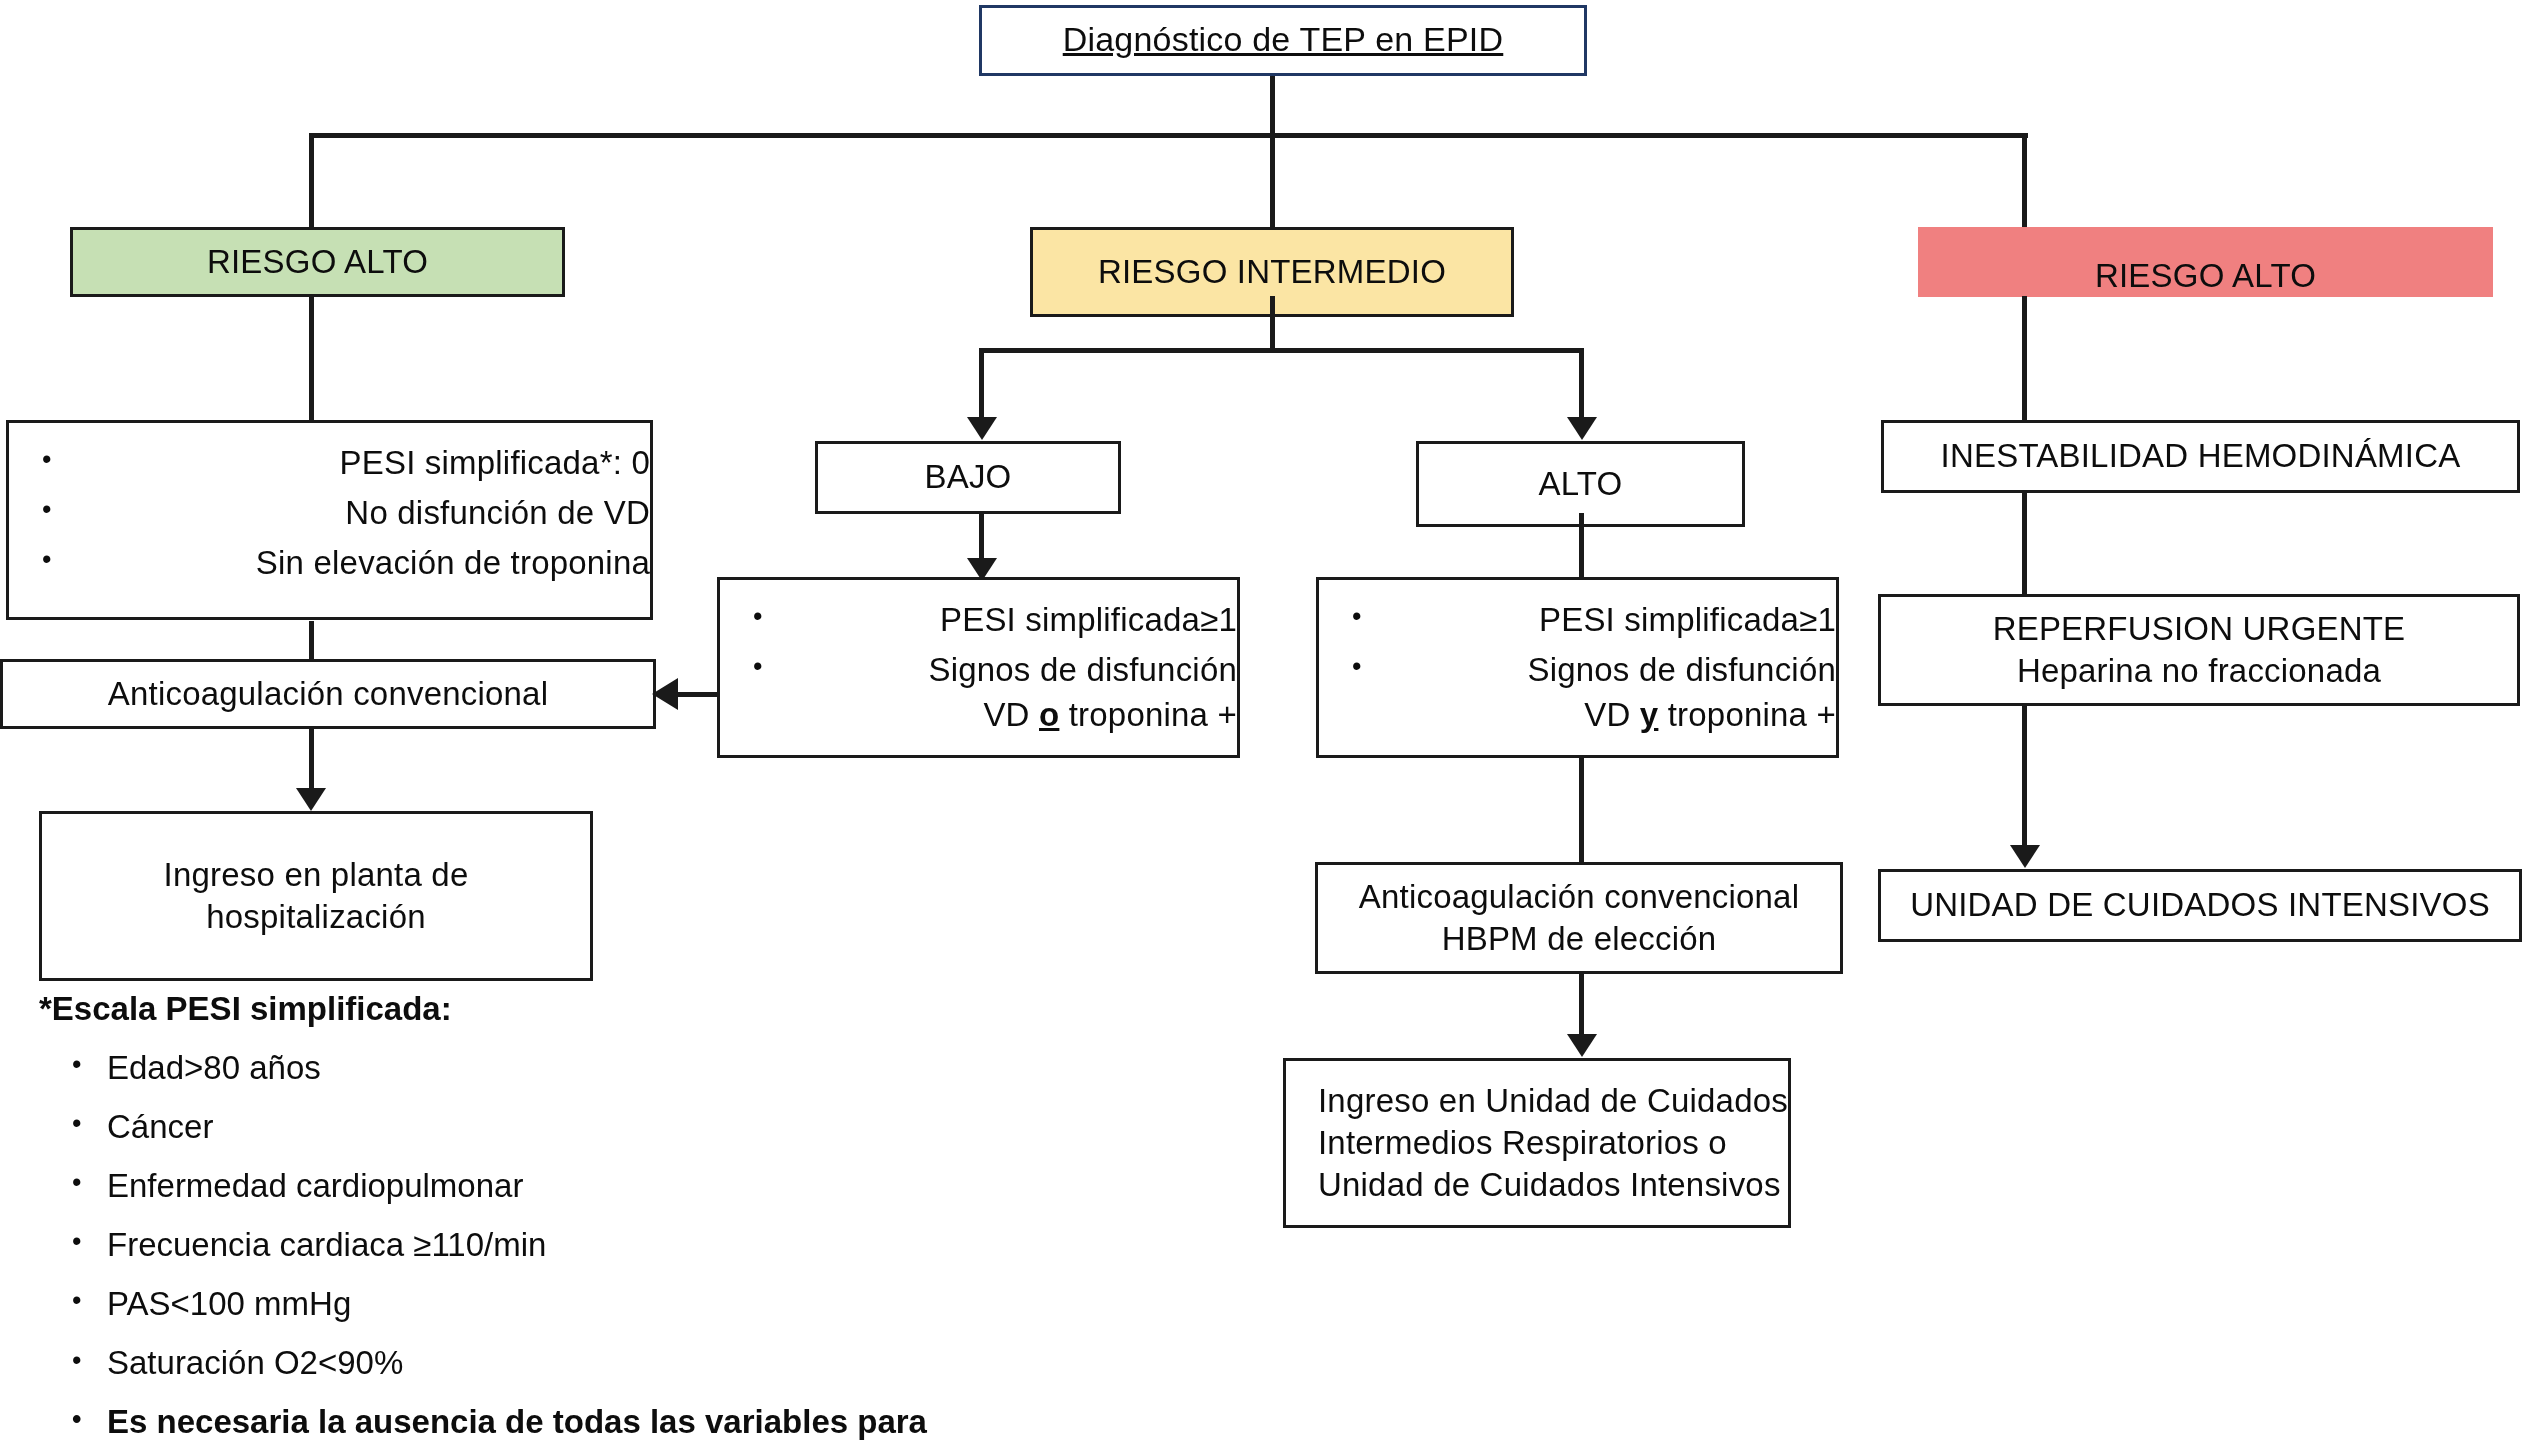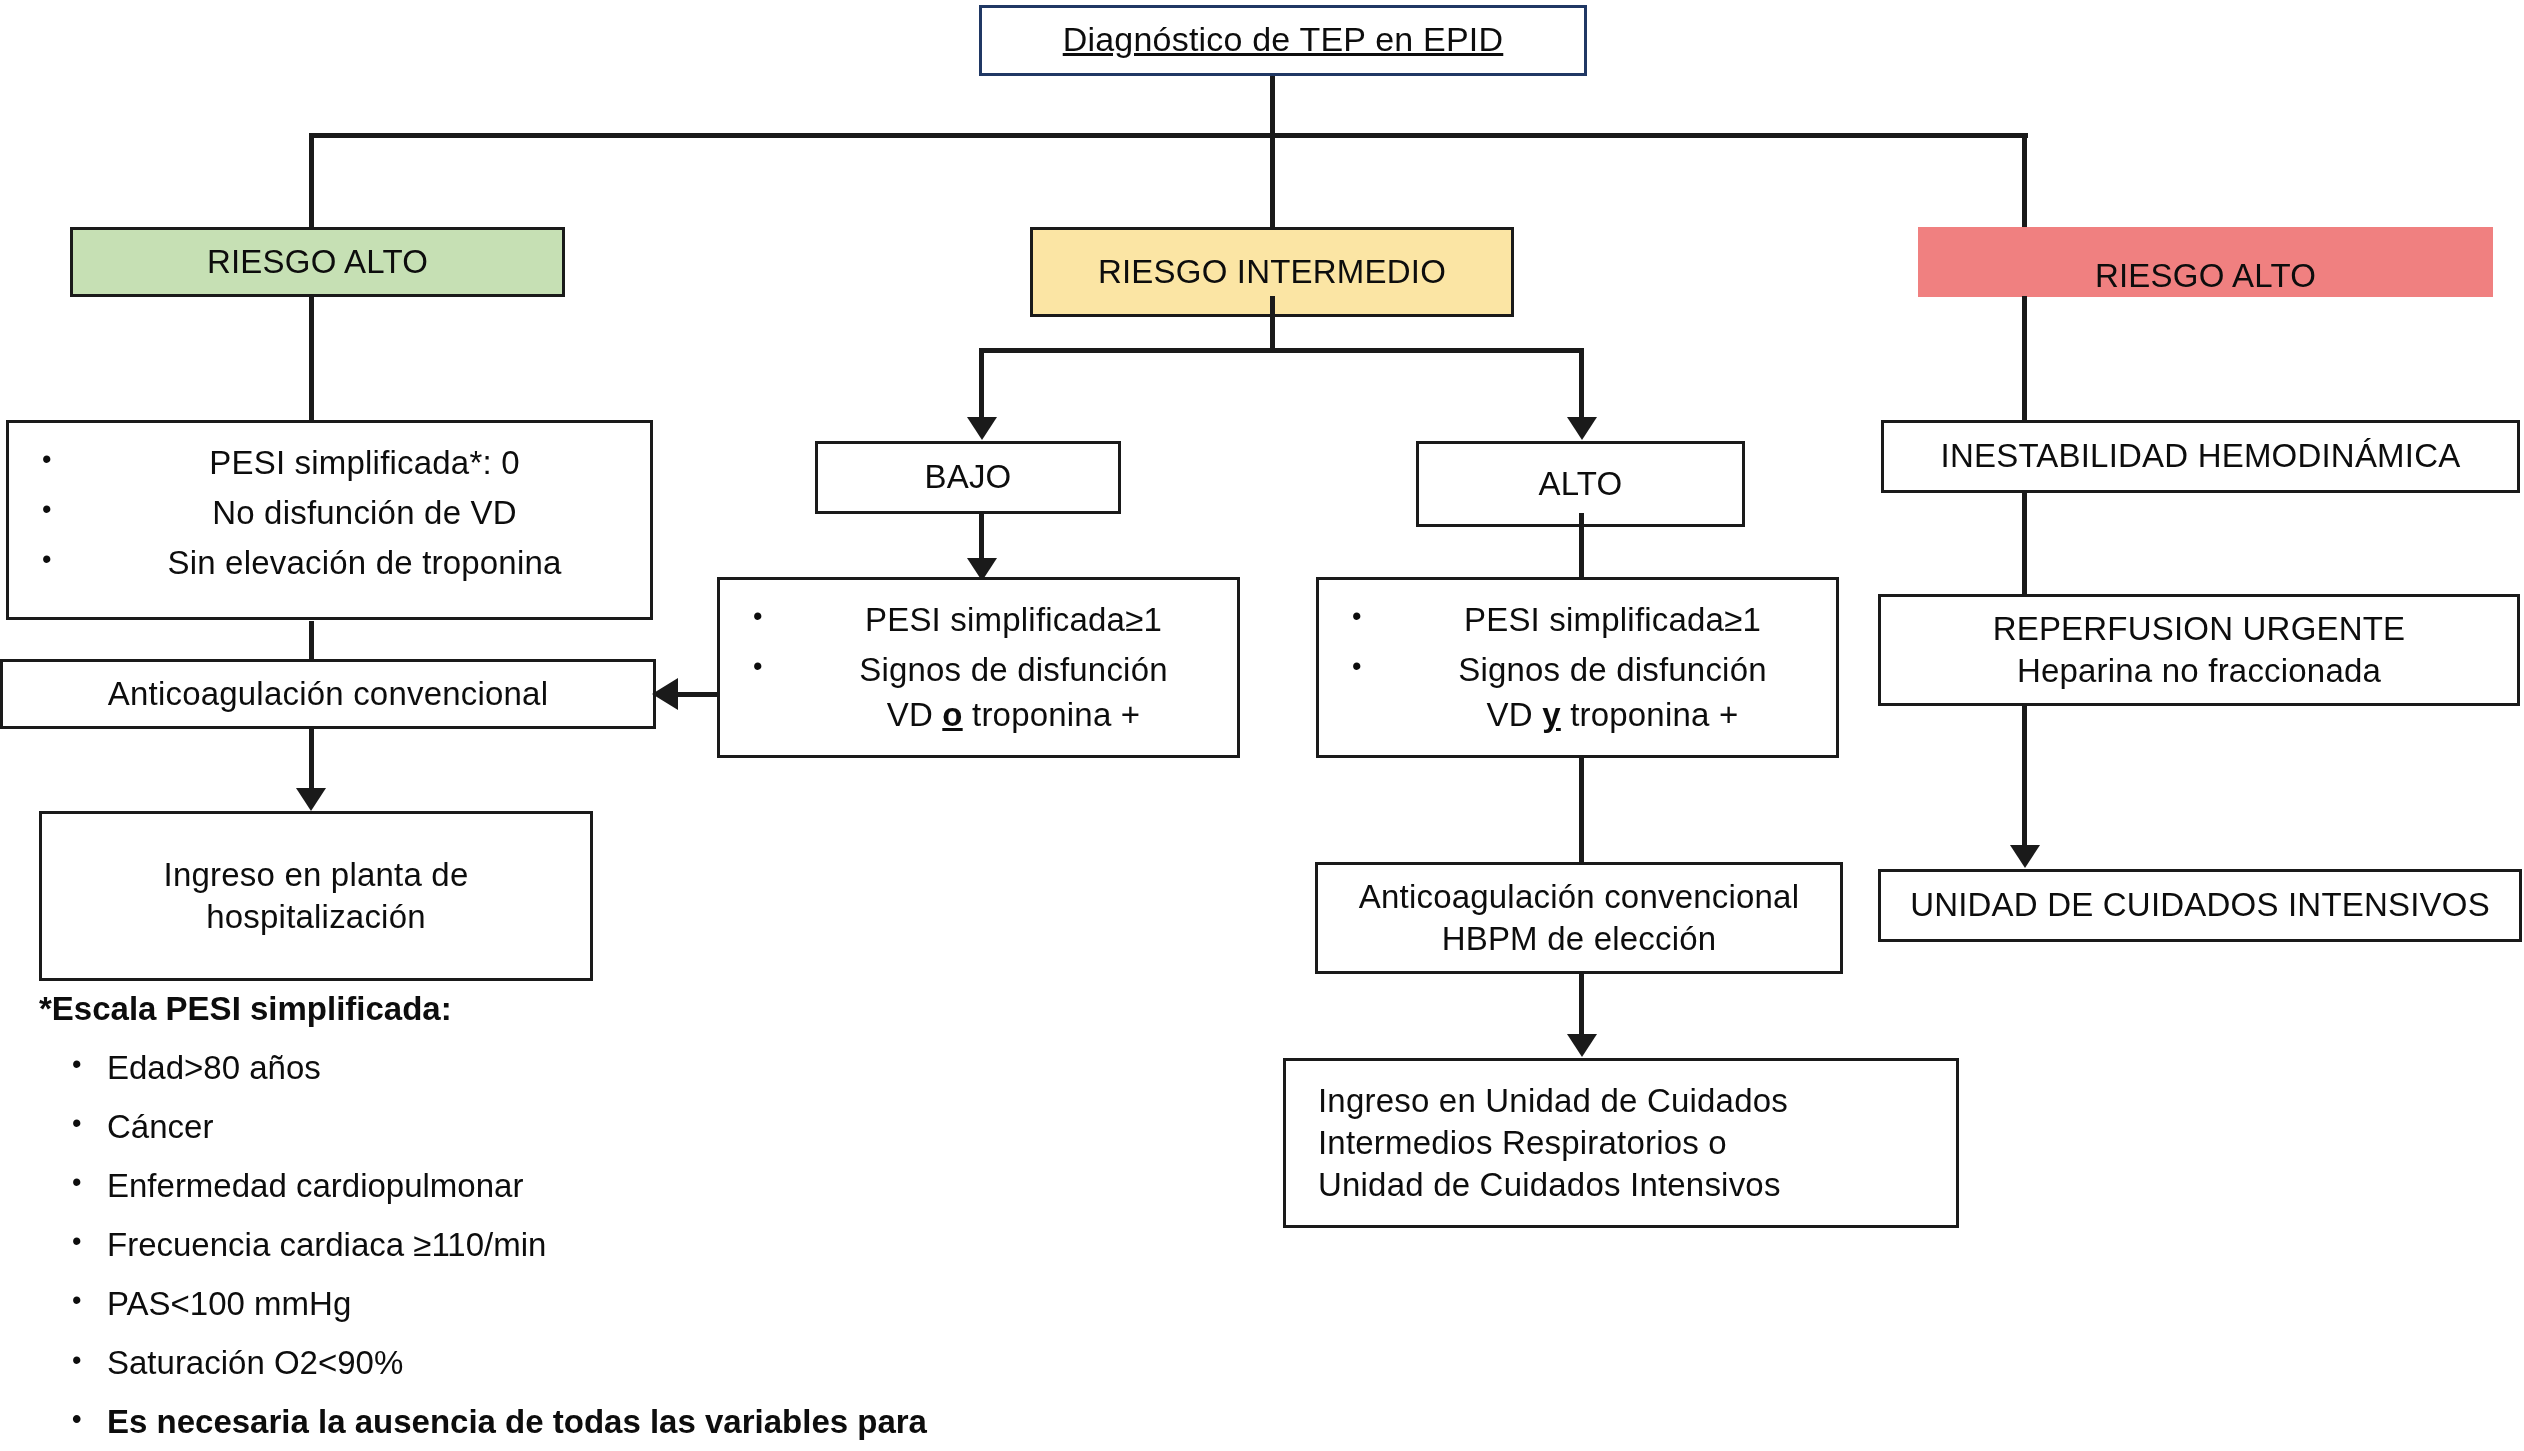"PESI simplificada*: 0" .node.bullets { text-align: center -> right }
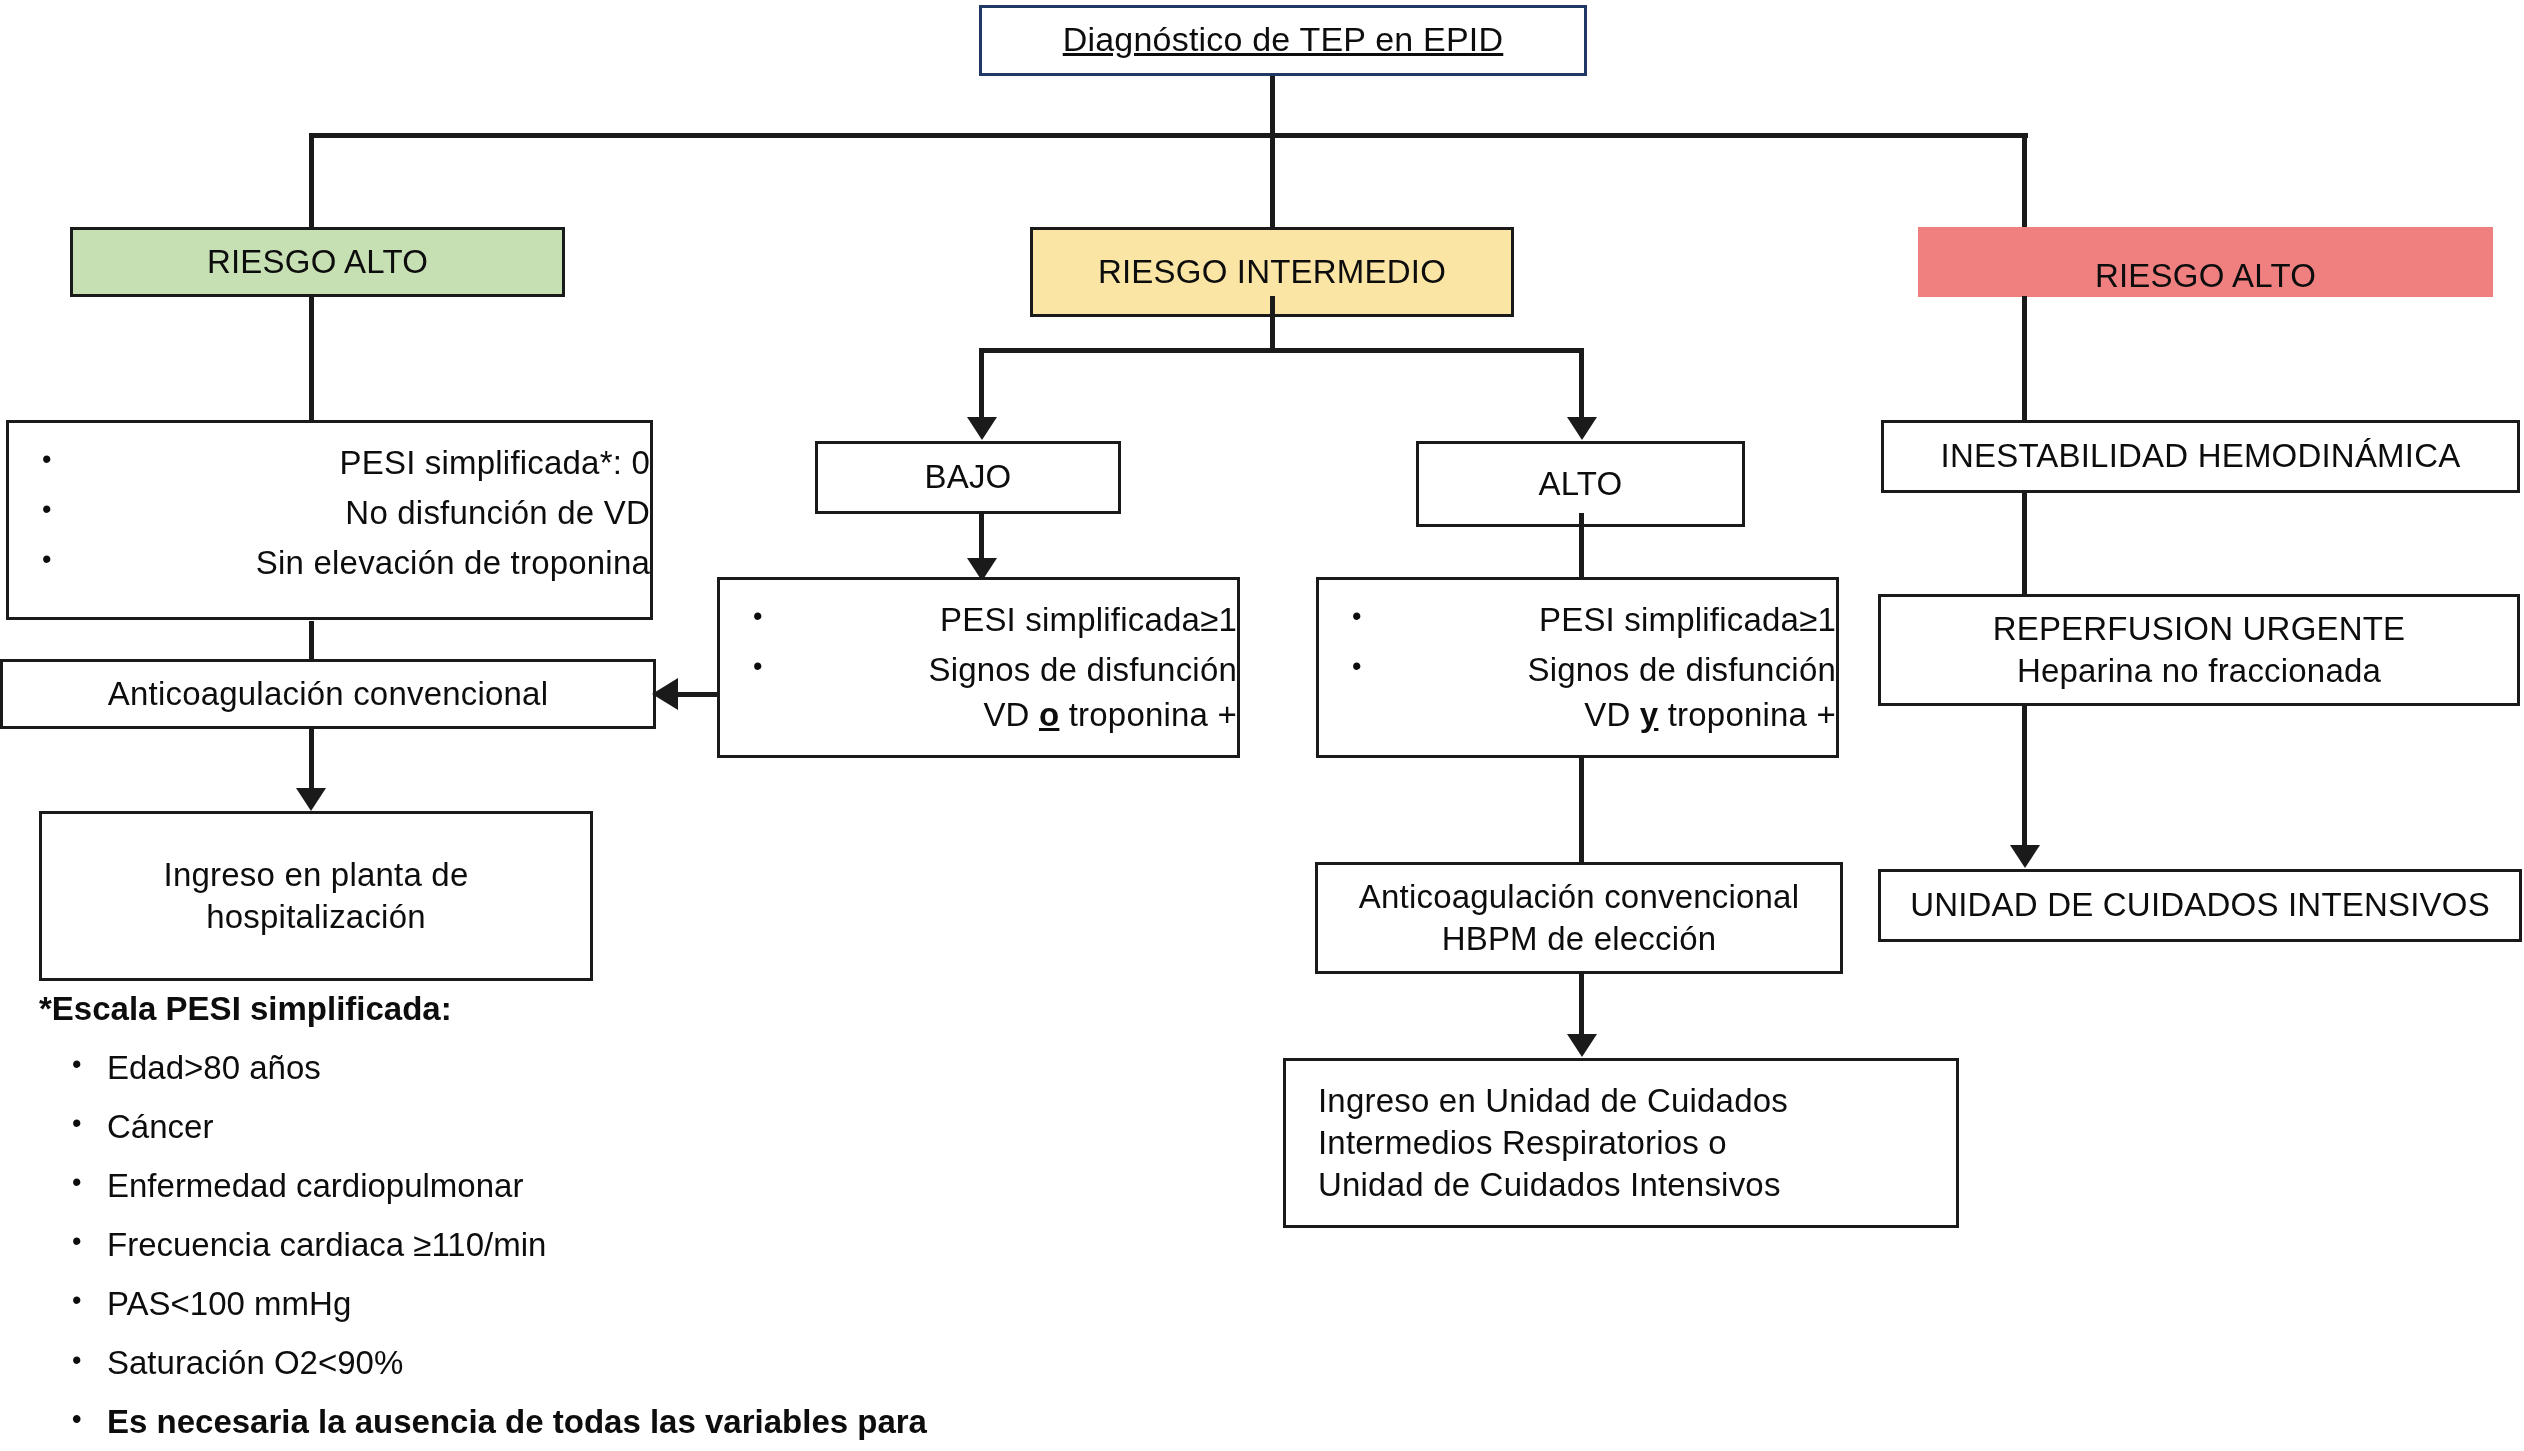"Ingreso en Unidad de Cuidados" div.node { width: 676px -> 508px }
